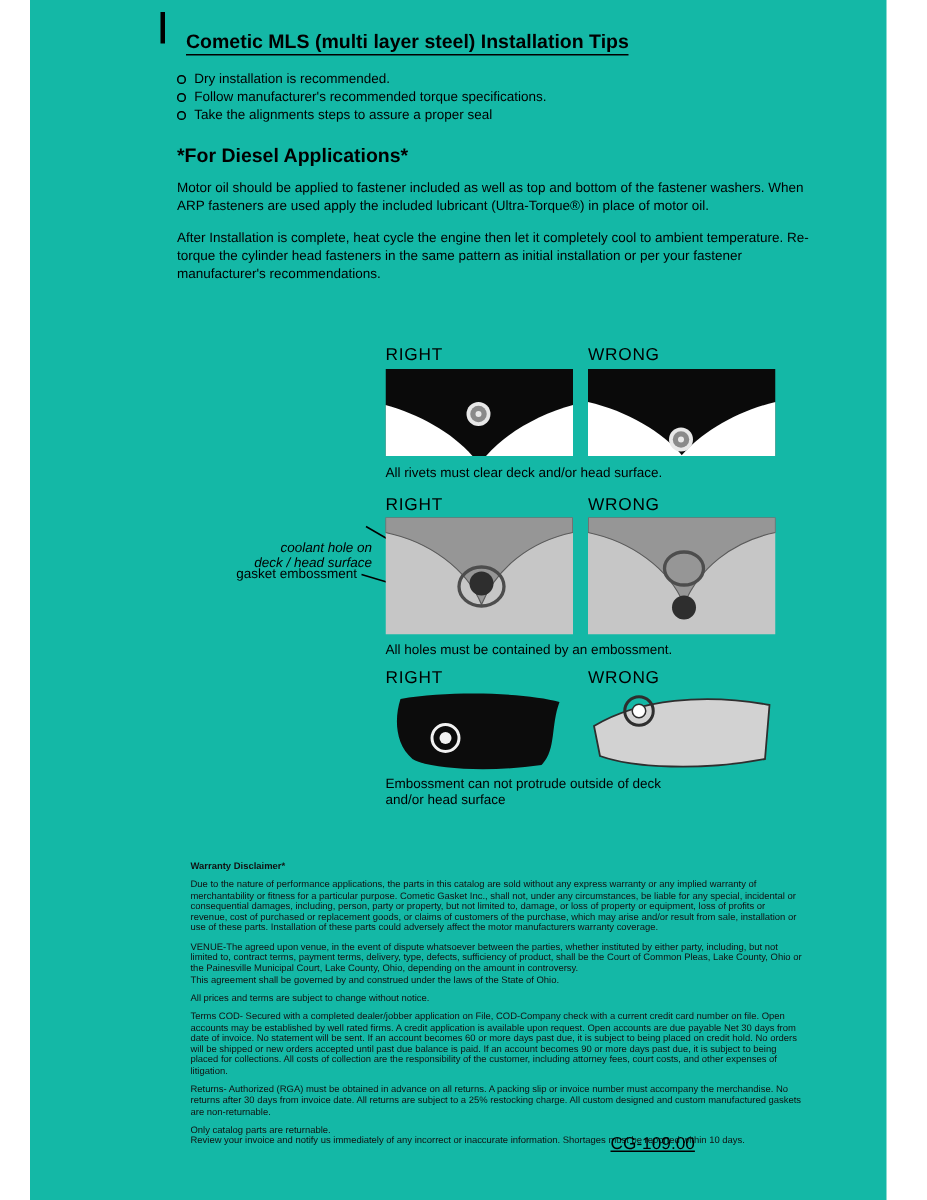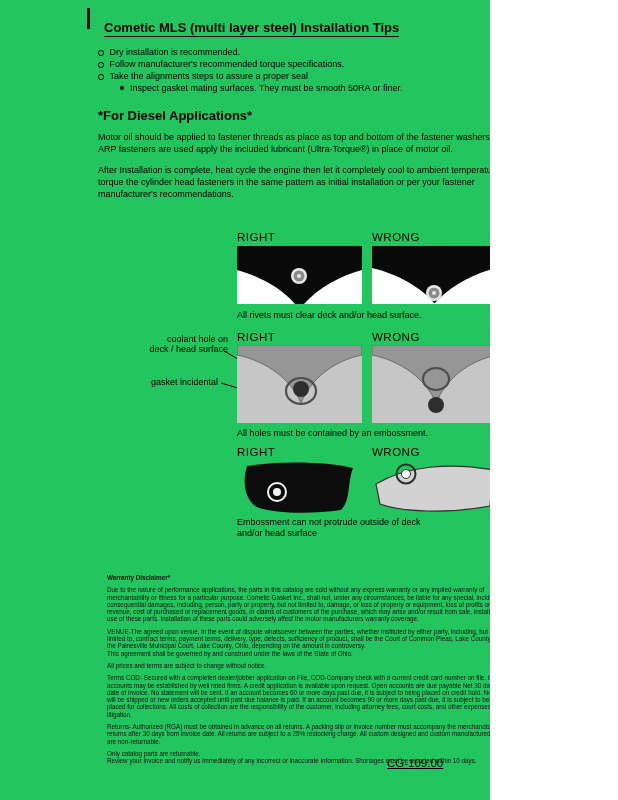"Cometic MLS (multi layer steel)" .page { background: #22c55e -> #14b8a6; margin-left: none -> 20px; width: 490px -> 571px }
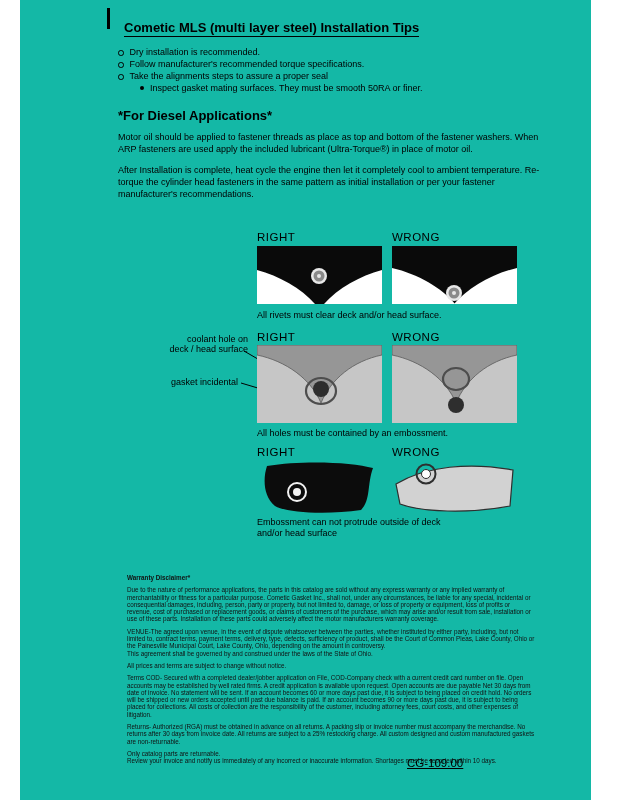"Inspect gasket mating surfaces. They" div.li { html: <div> <span></span> <span>Inspect gasket mating surfaces. They must be smooth 50RA or finer.</span> </div> -> none }
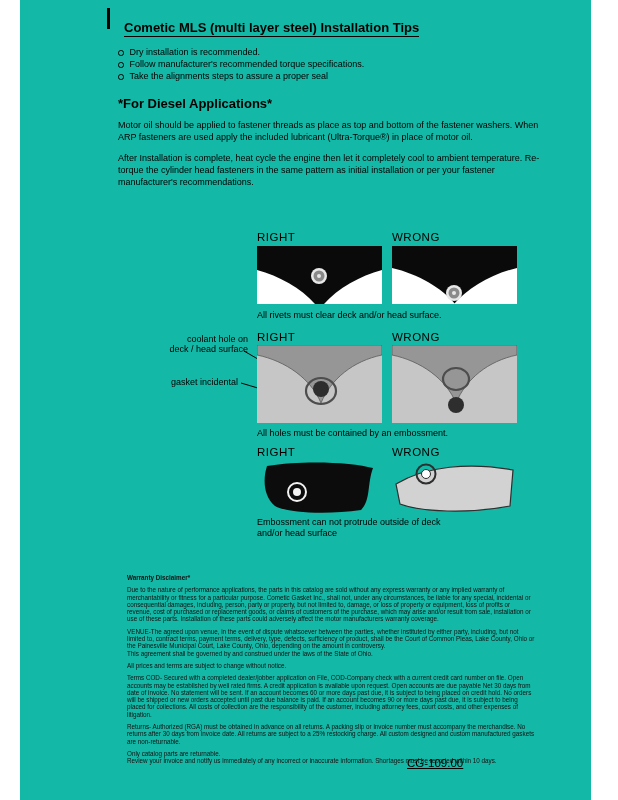"Motor oil should be applied" div.para { text: threads as place -> included as well }
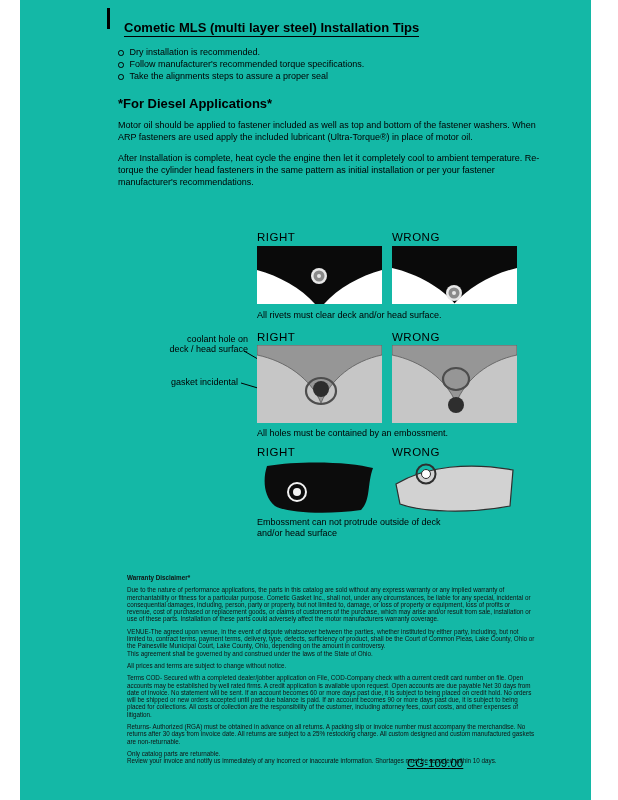"coolant hole on" .lbl-coolant { font-style: none -> italic; top: 334px -> 360px }
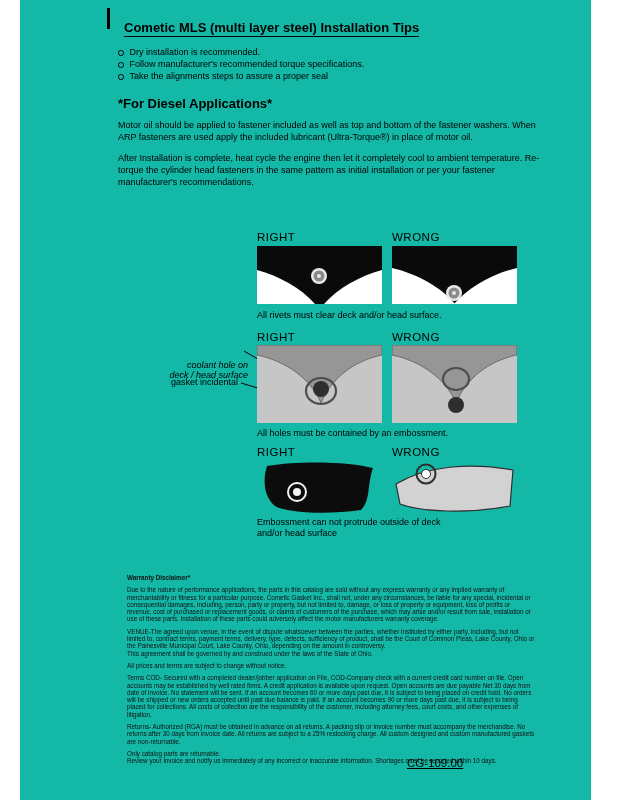"gasket incidental" div.lbl { text: incidental -> embossment }
